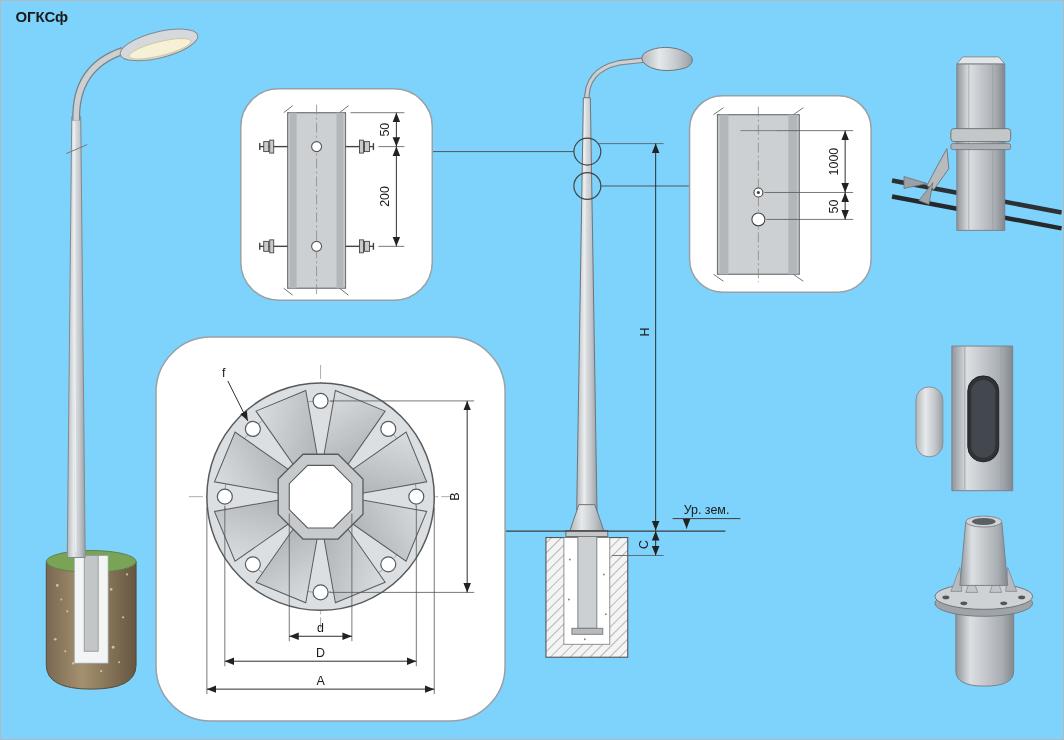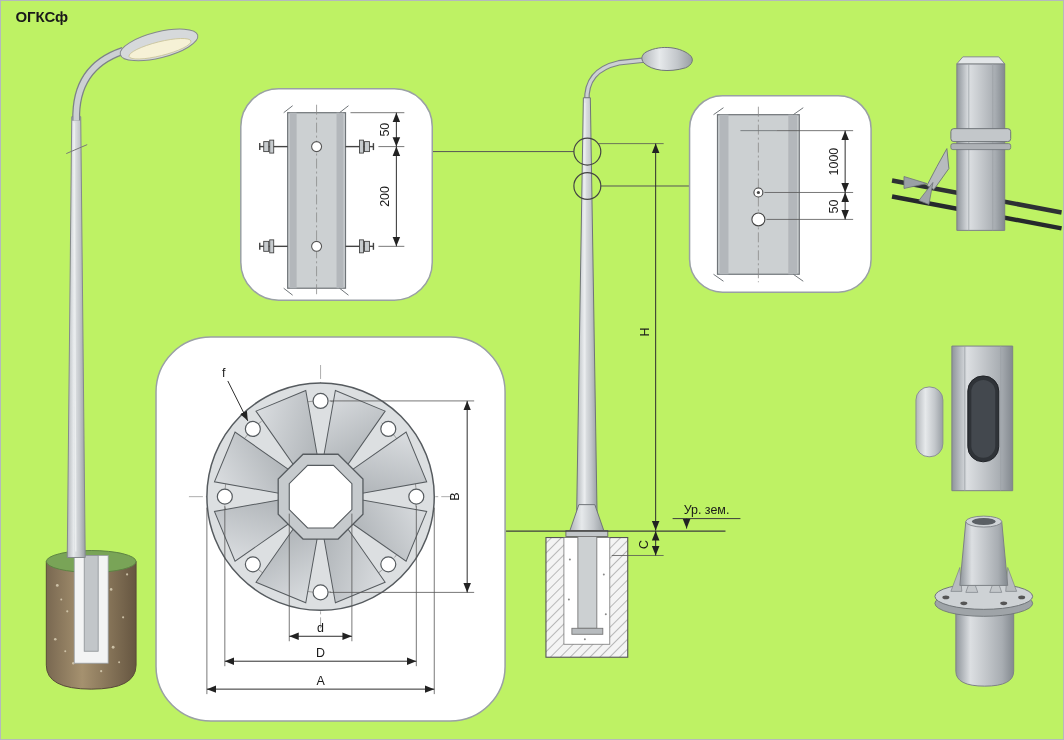"ОГКСф" .page { background: #bef264 -> #7dd3fc }
